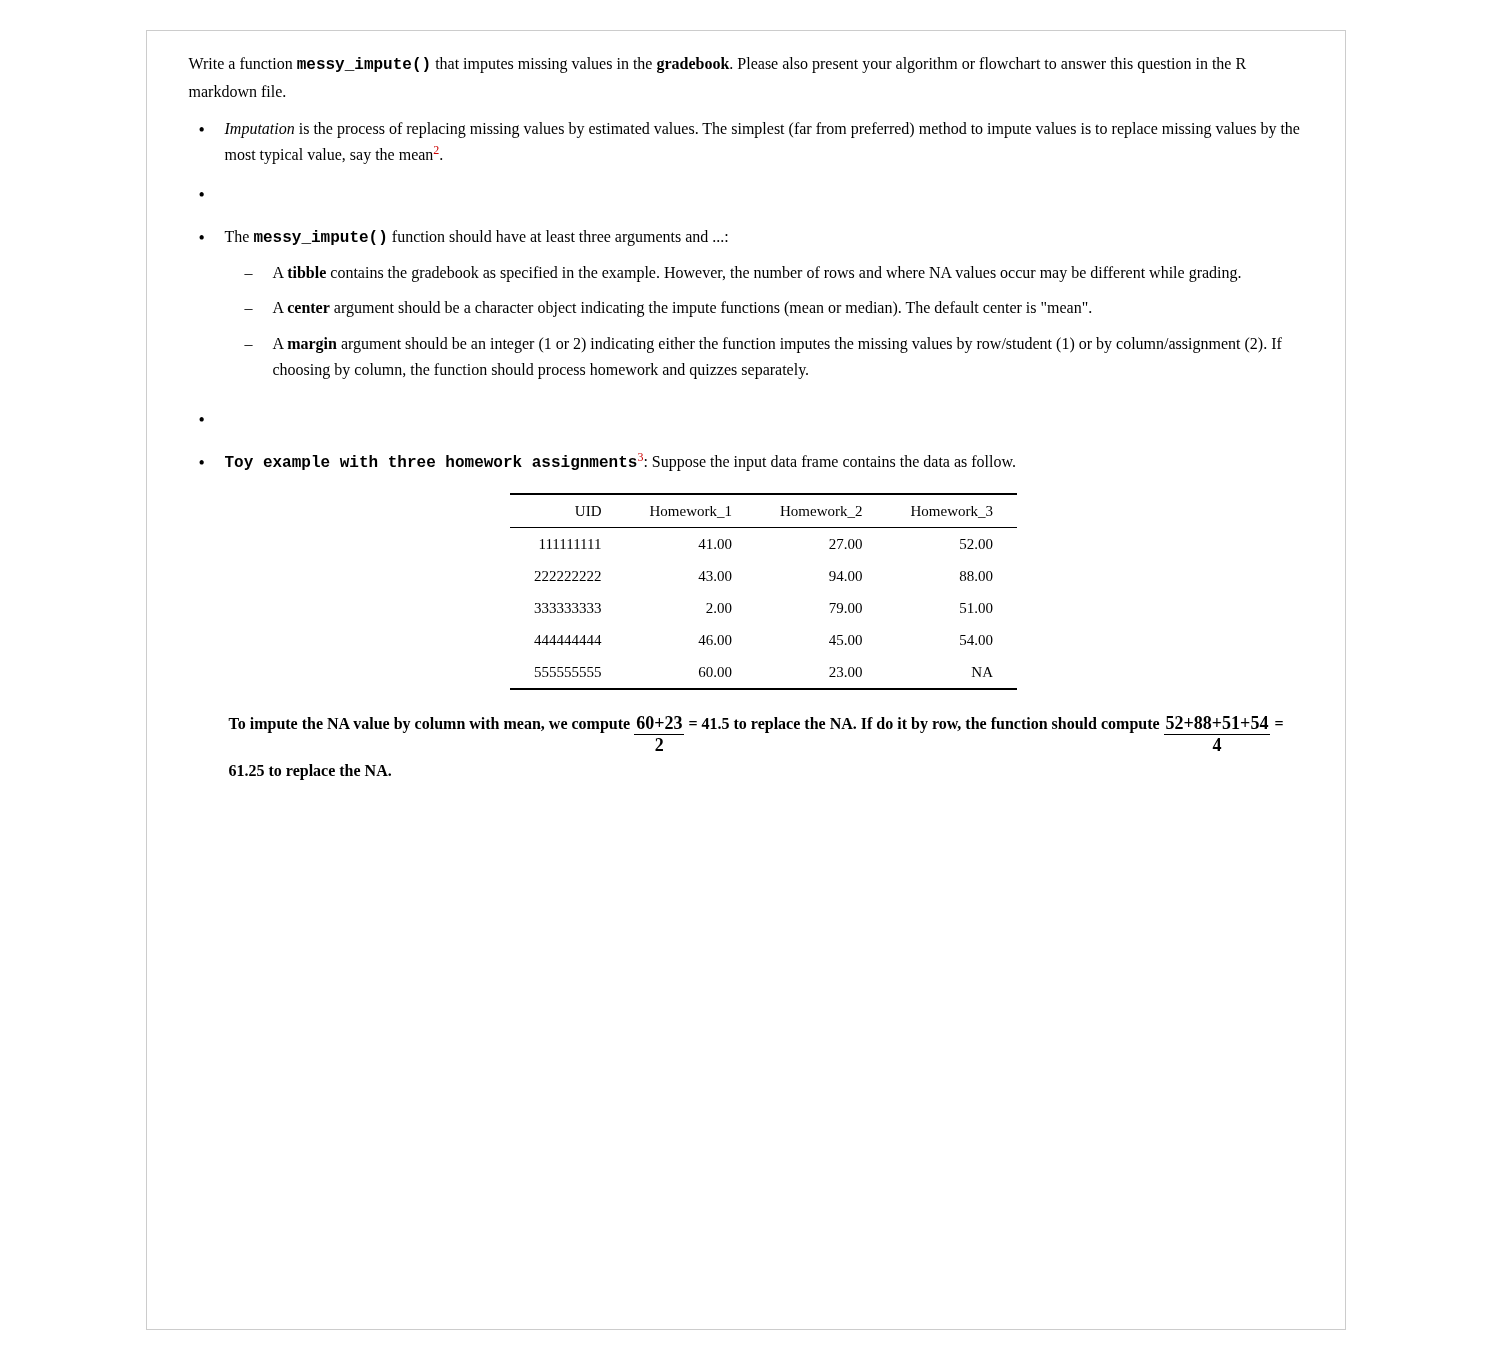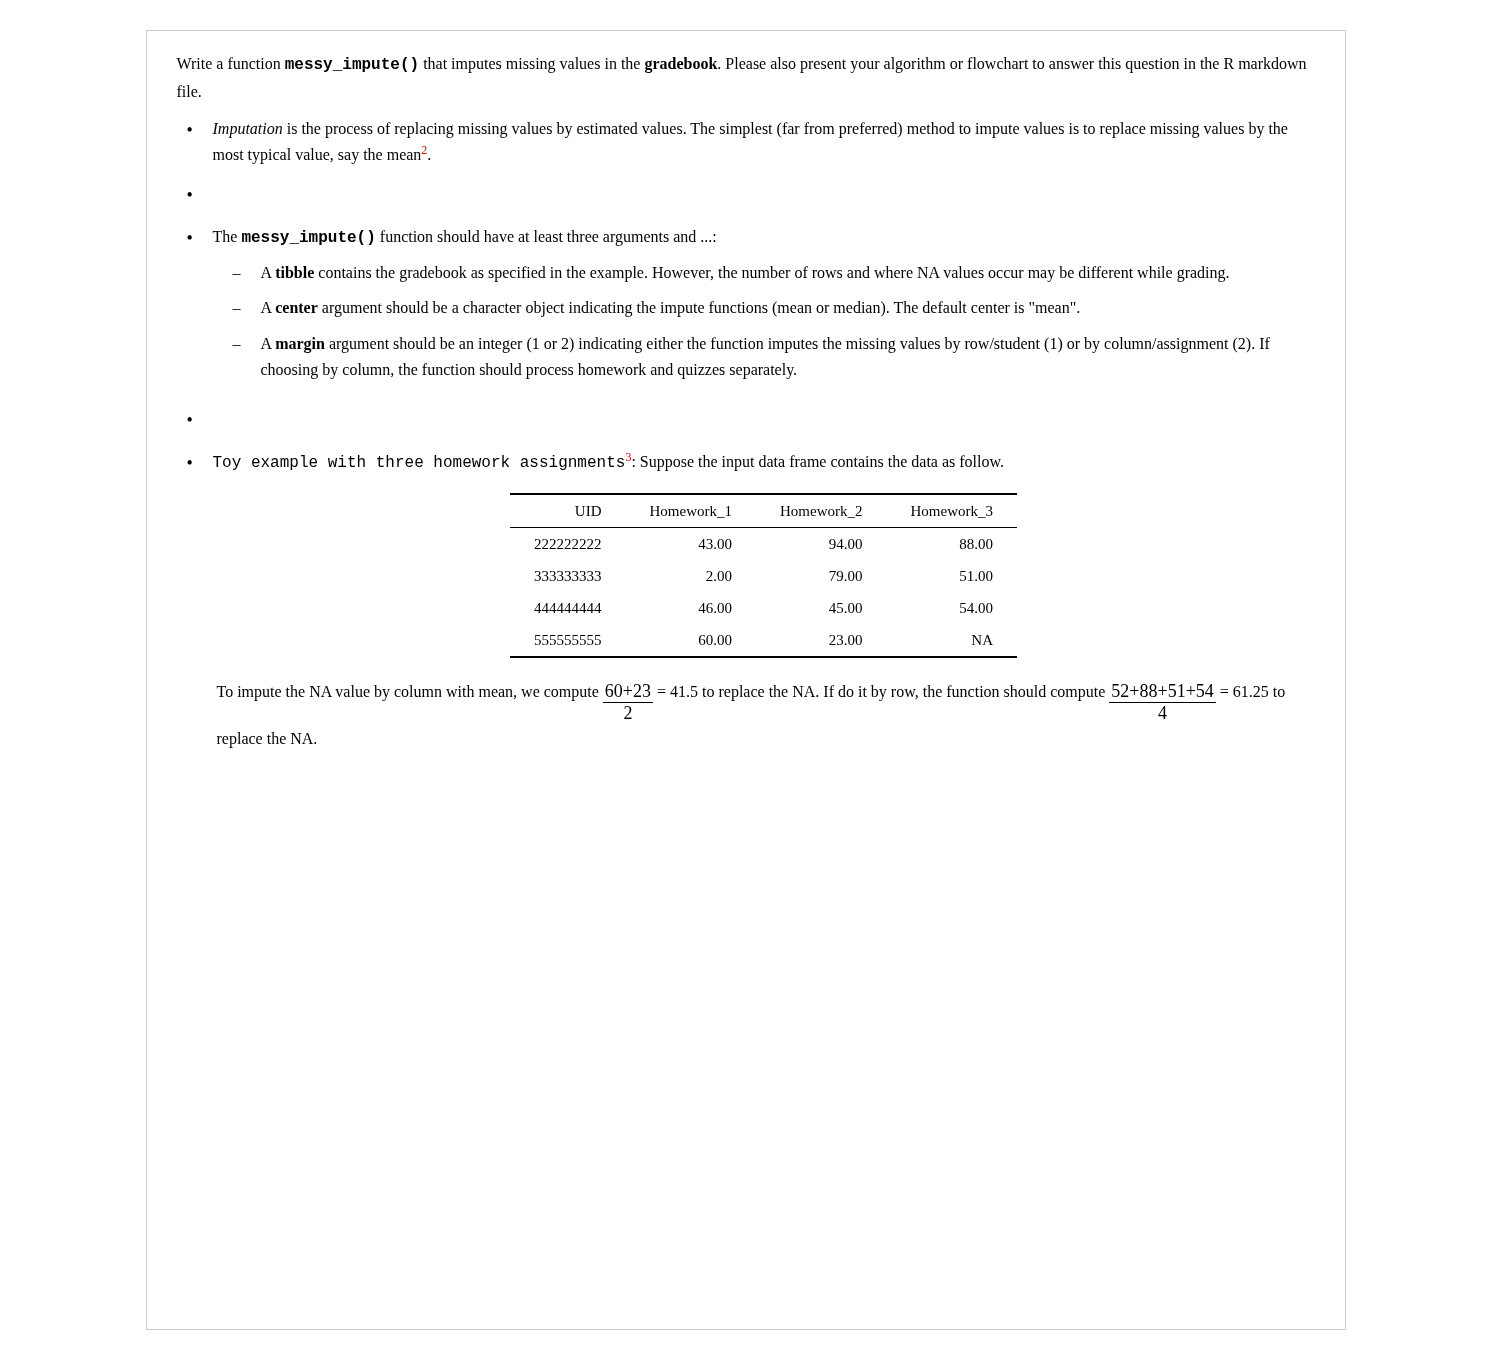"Write a function messy_impute() that" .page-content { padding: 20px 30px -> 20px 42px }
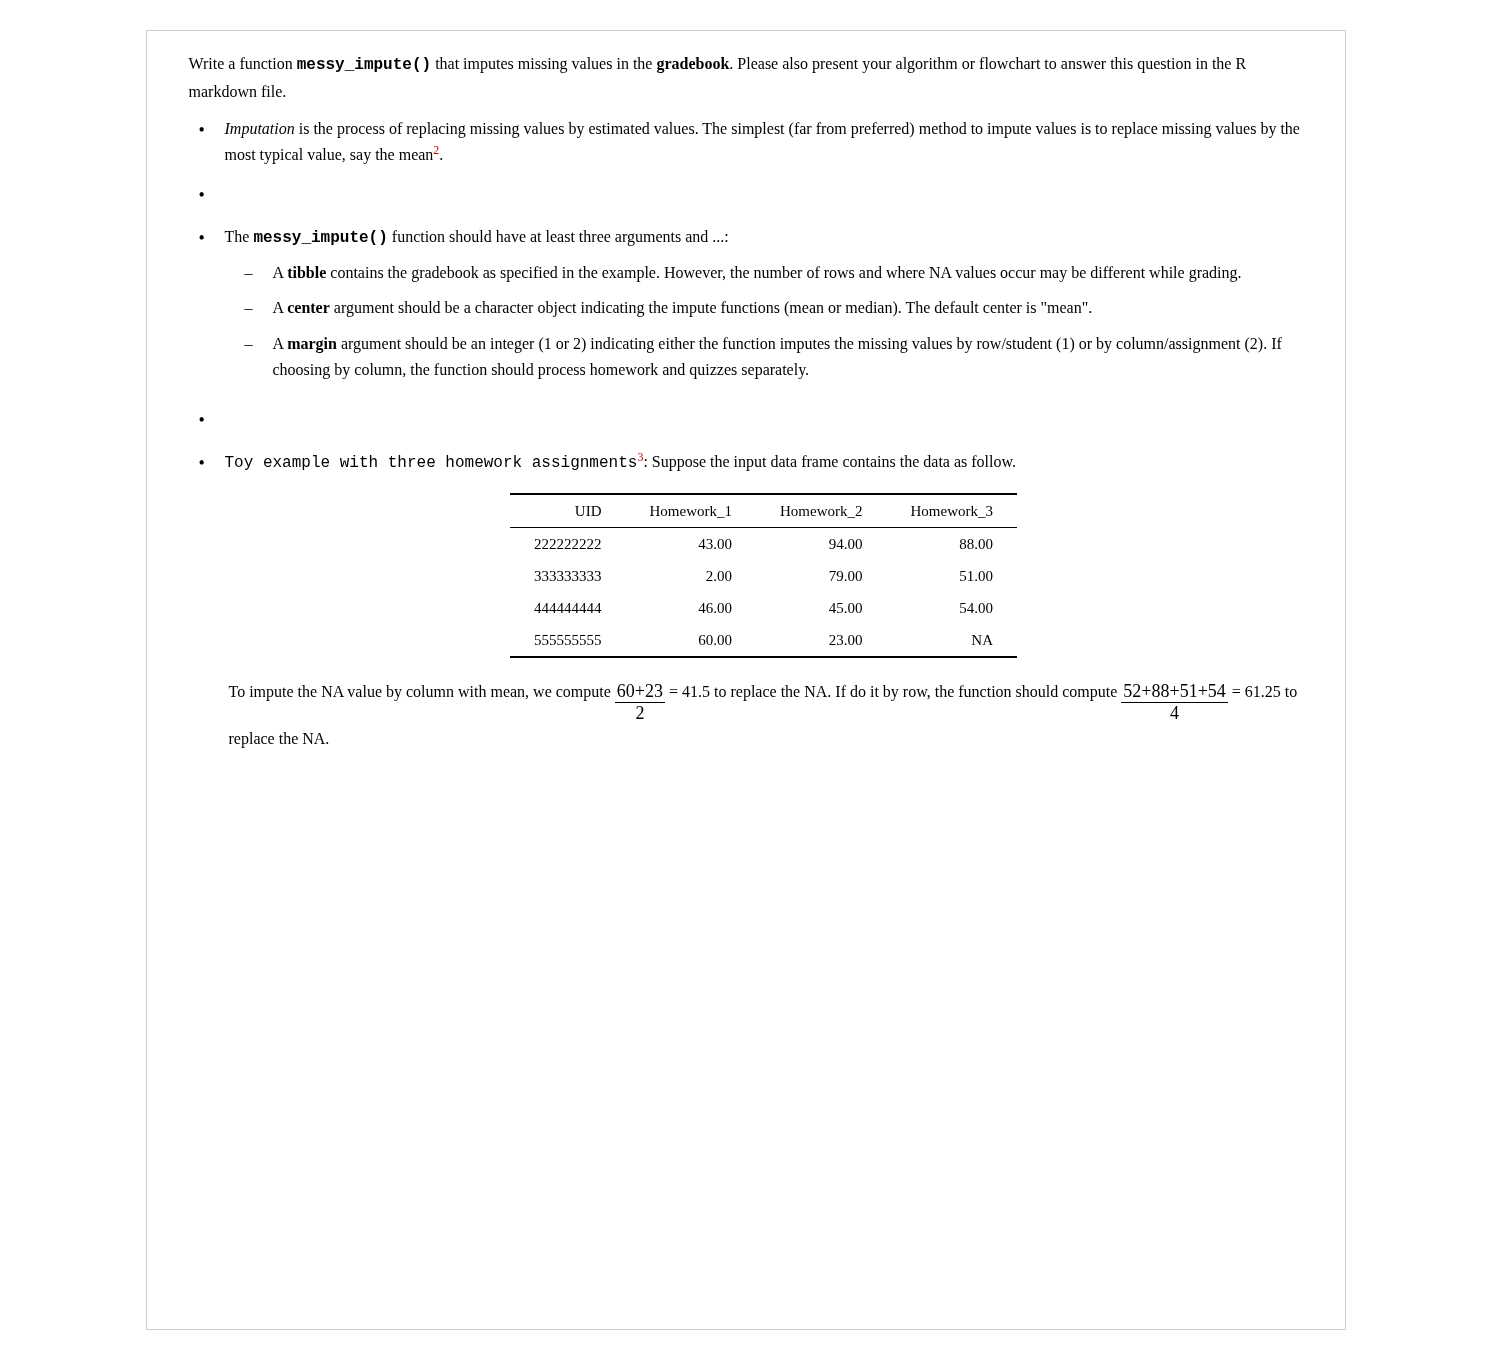"Toy example with three homework" .toy-example-label { font-weight: normal -> bold }
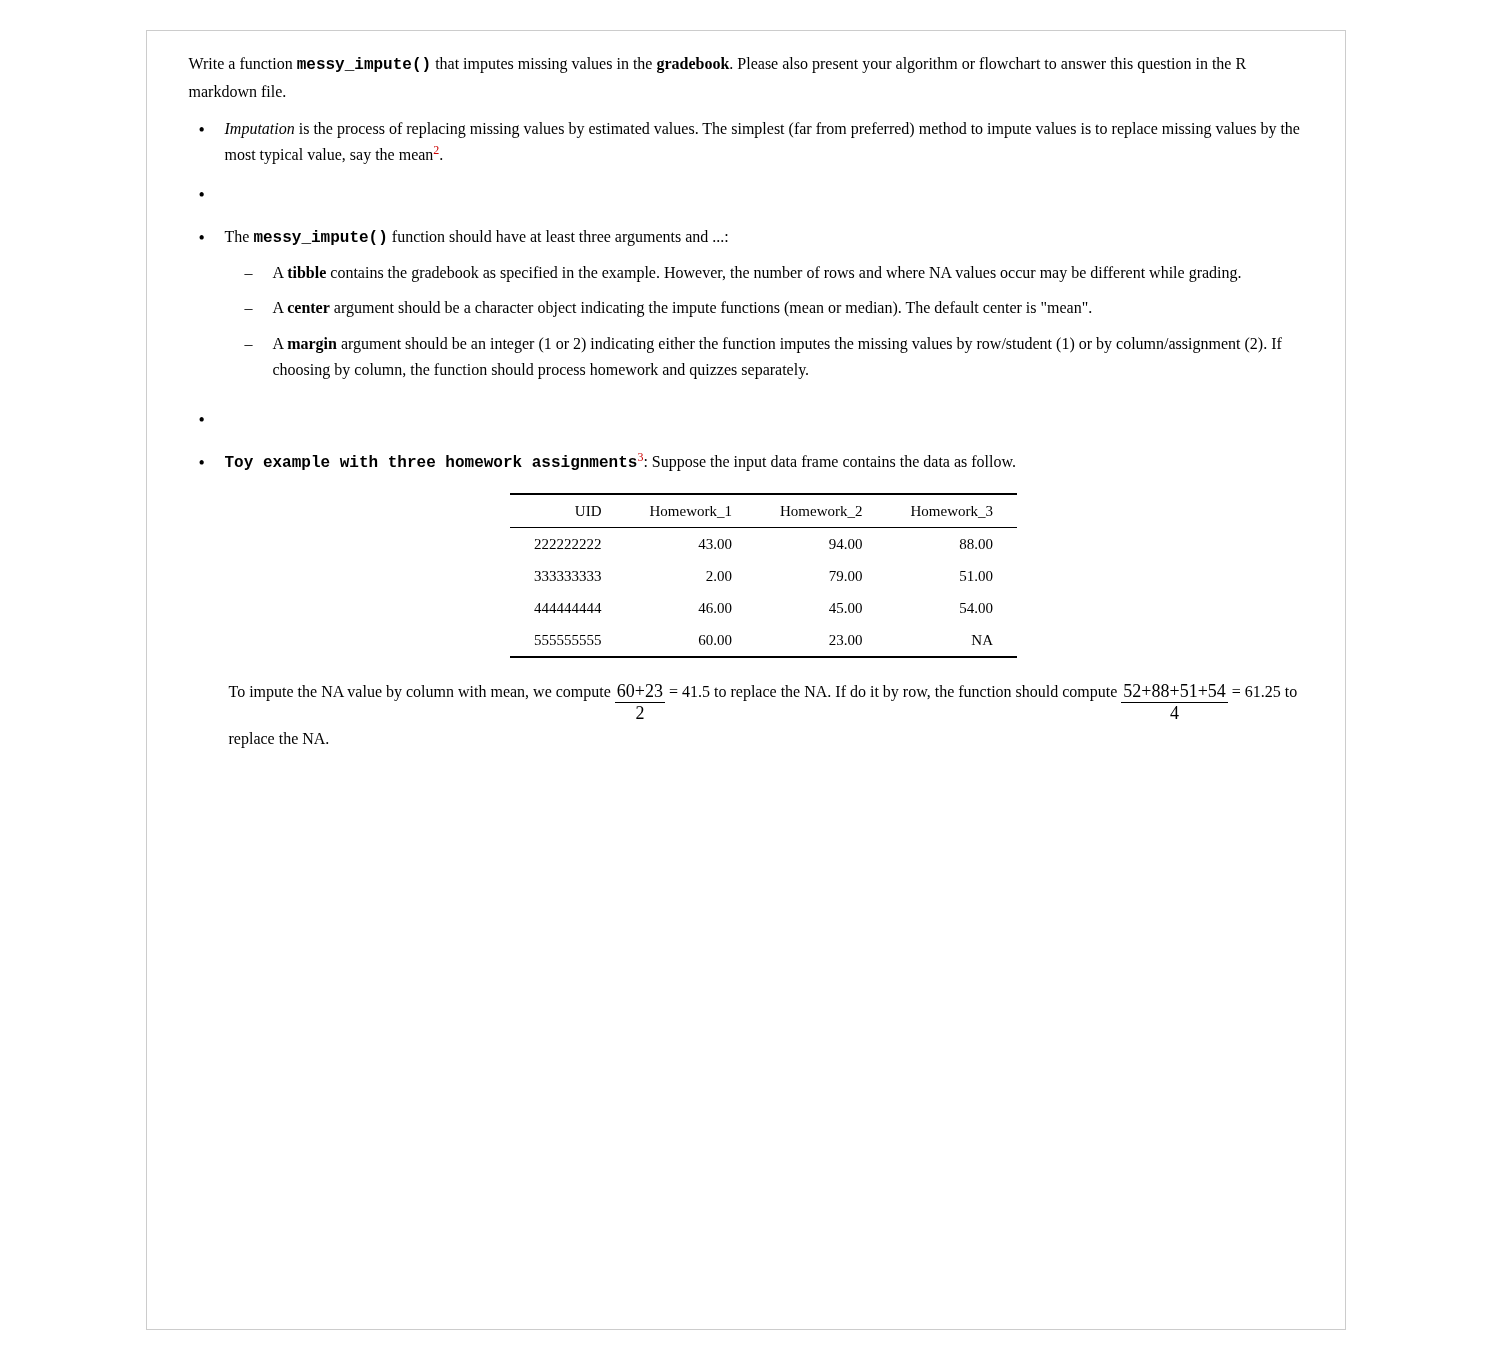"111111111" tr { html: none -> <tr> <td>111111111</td> <td>41.00</td> <td>27.00</td> <td>52.00</td> </tr> }
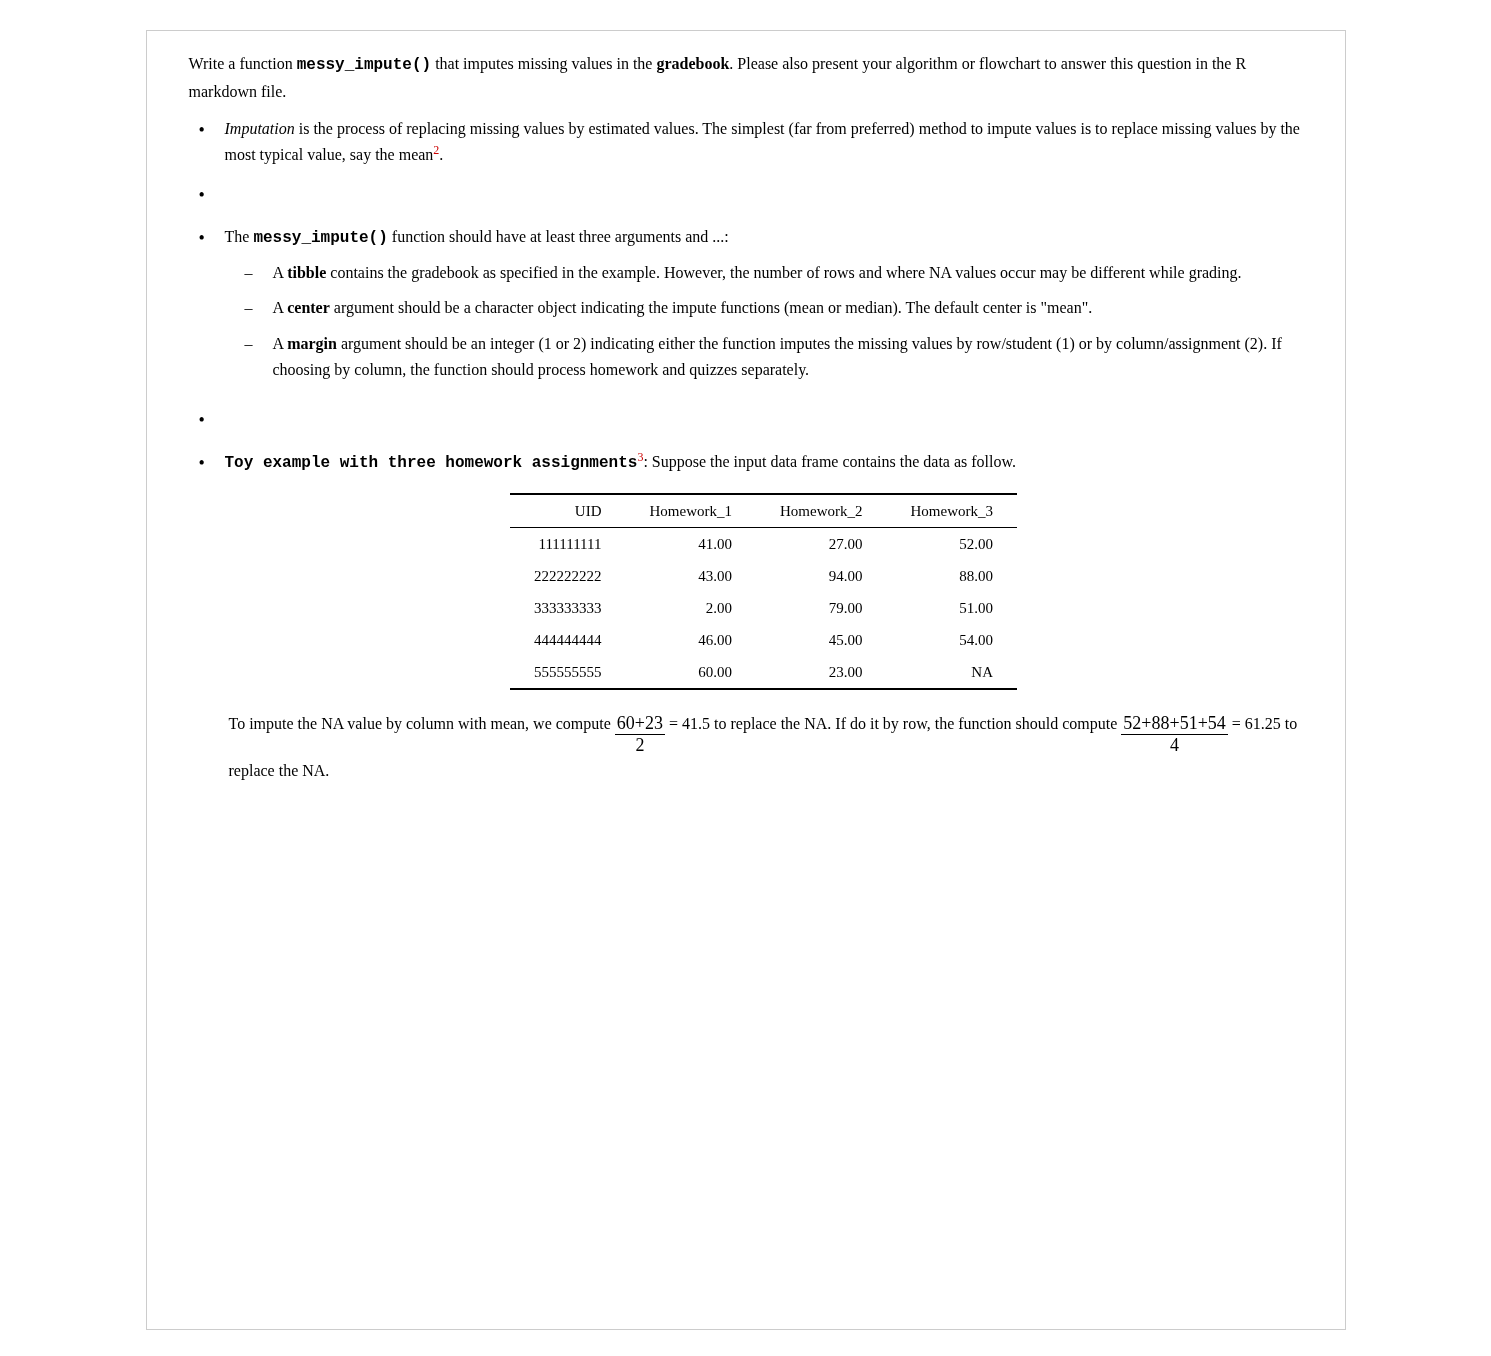"To impute the NA value" .impute-explanation { font-weight: none -> bold }
